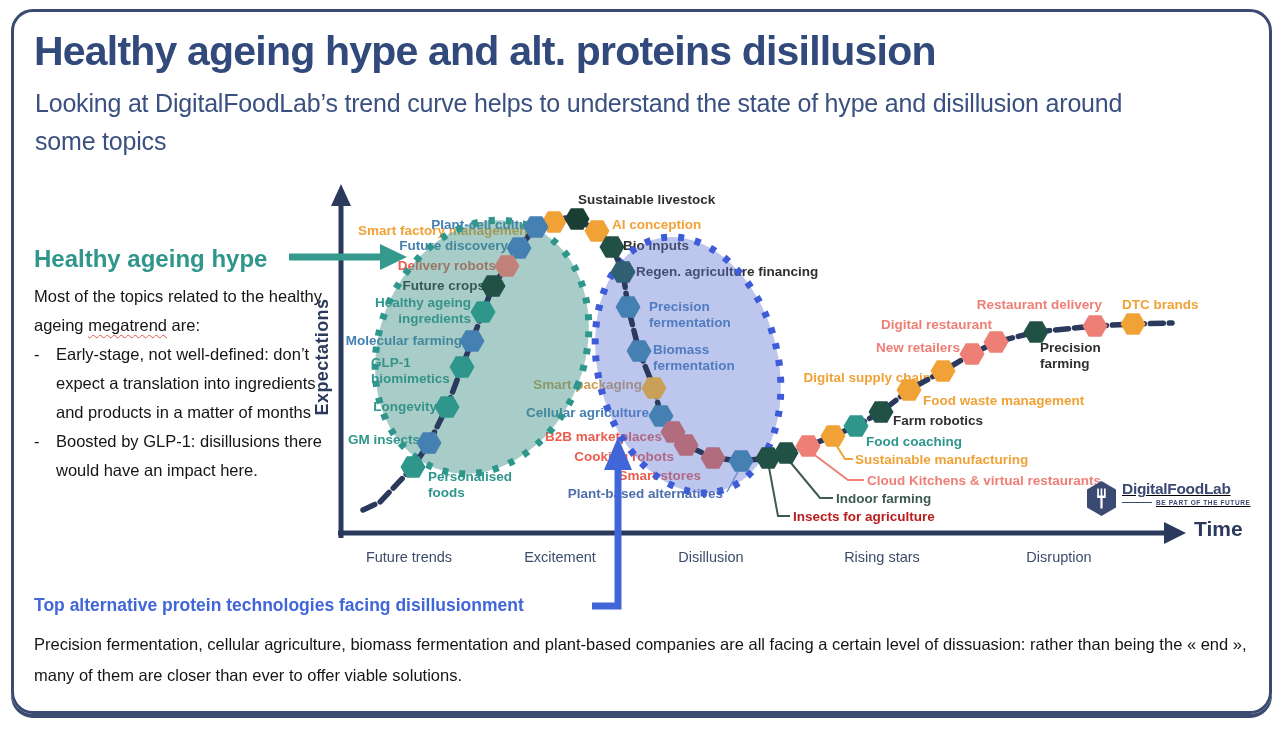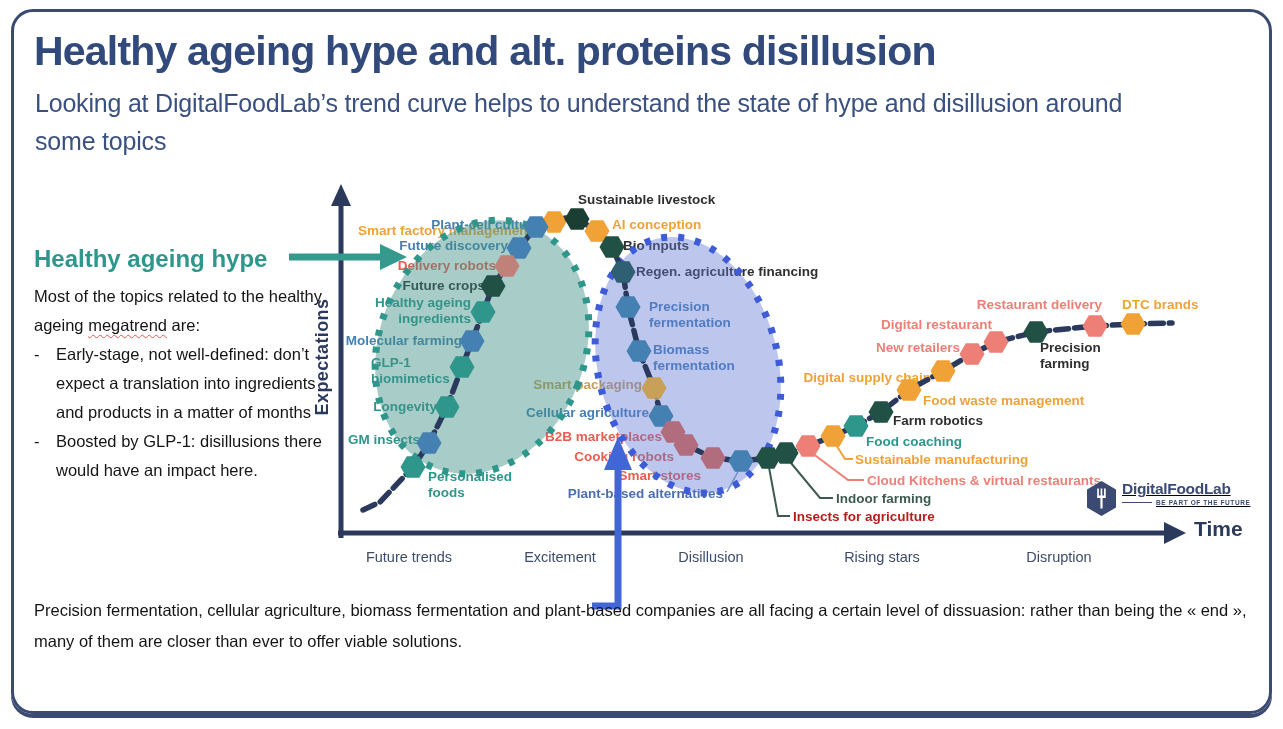"Top alternative protein technologies" div.hd { html: none -> <div>Top alternative protein technologies facing disillusionment</div> }
